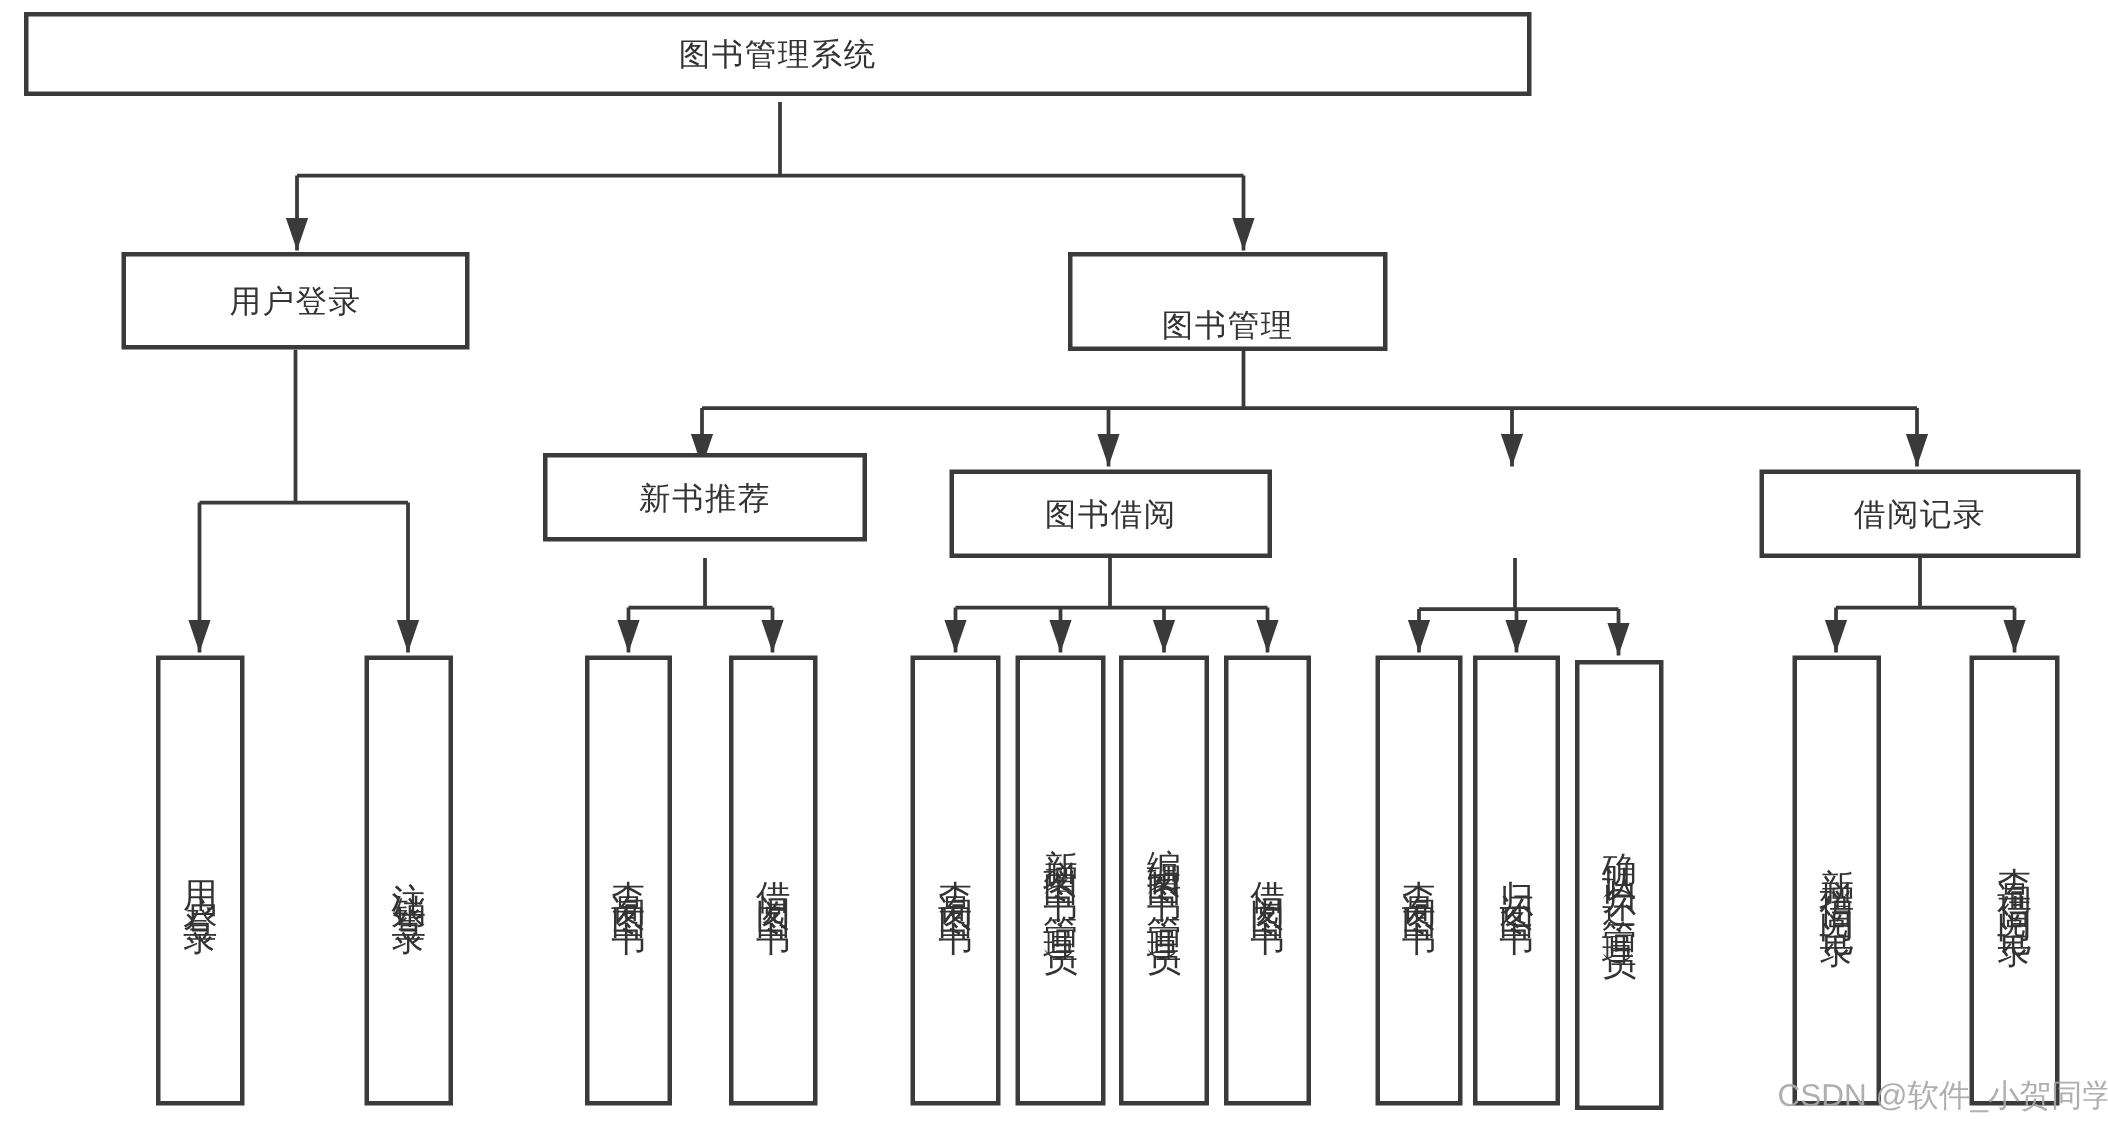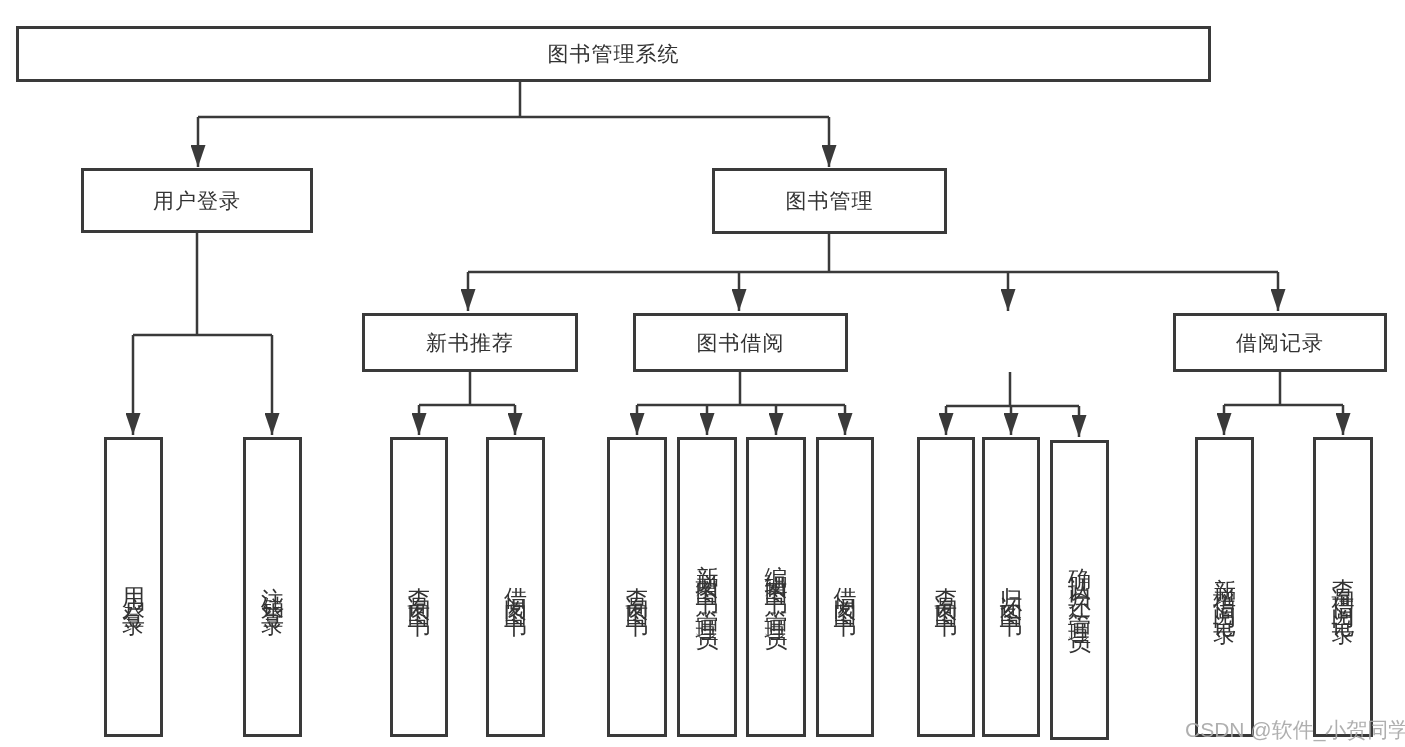"图书管理系统" div.box { top: 26px -> 8px; width: 1195px -> 1005px }
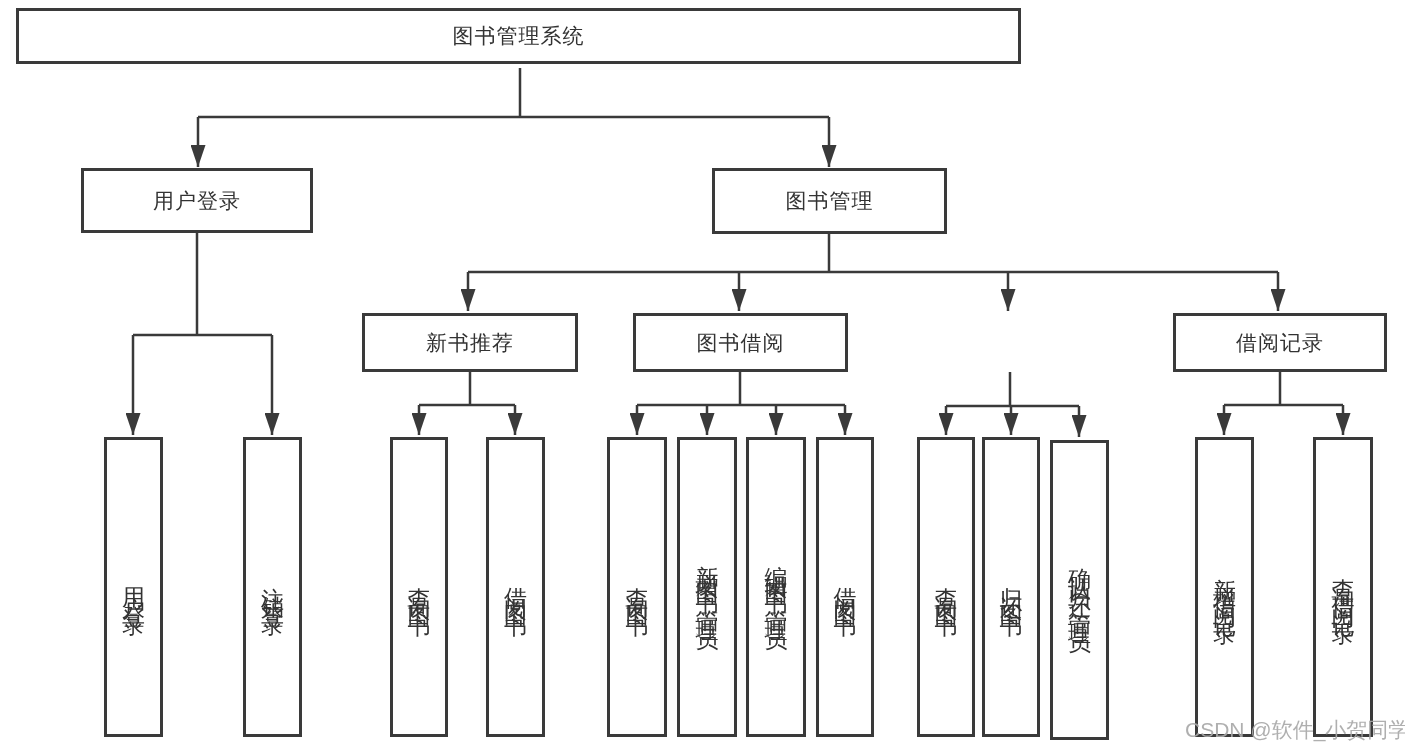"图书管理" div.box { align-items: none -> flex-end; width: 235px -> 213px }
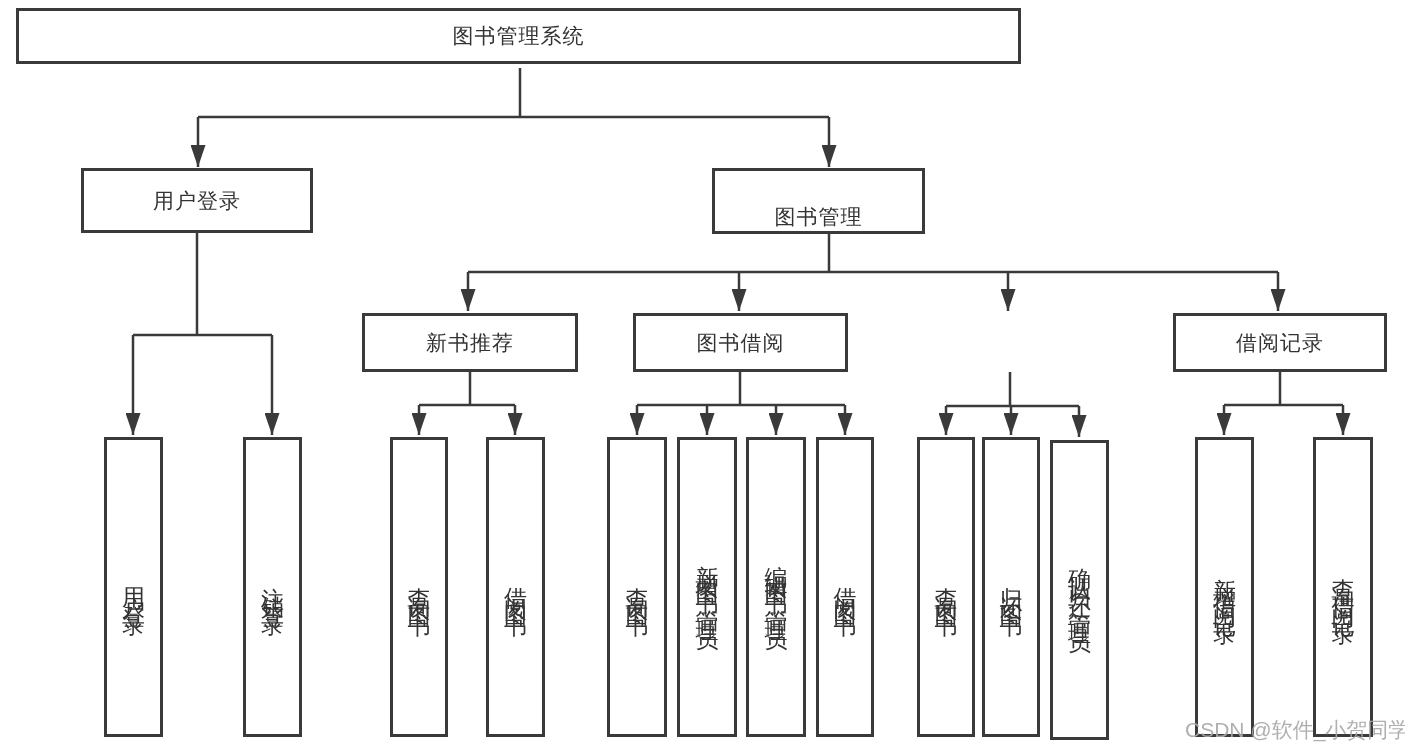"新书推荐" div.box { top: 313px -> 302px }
